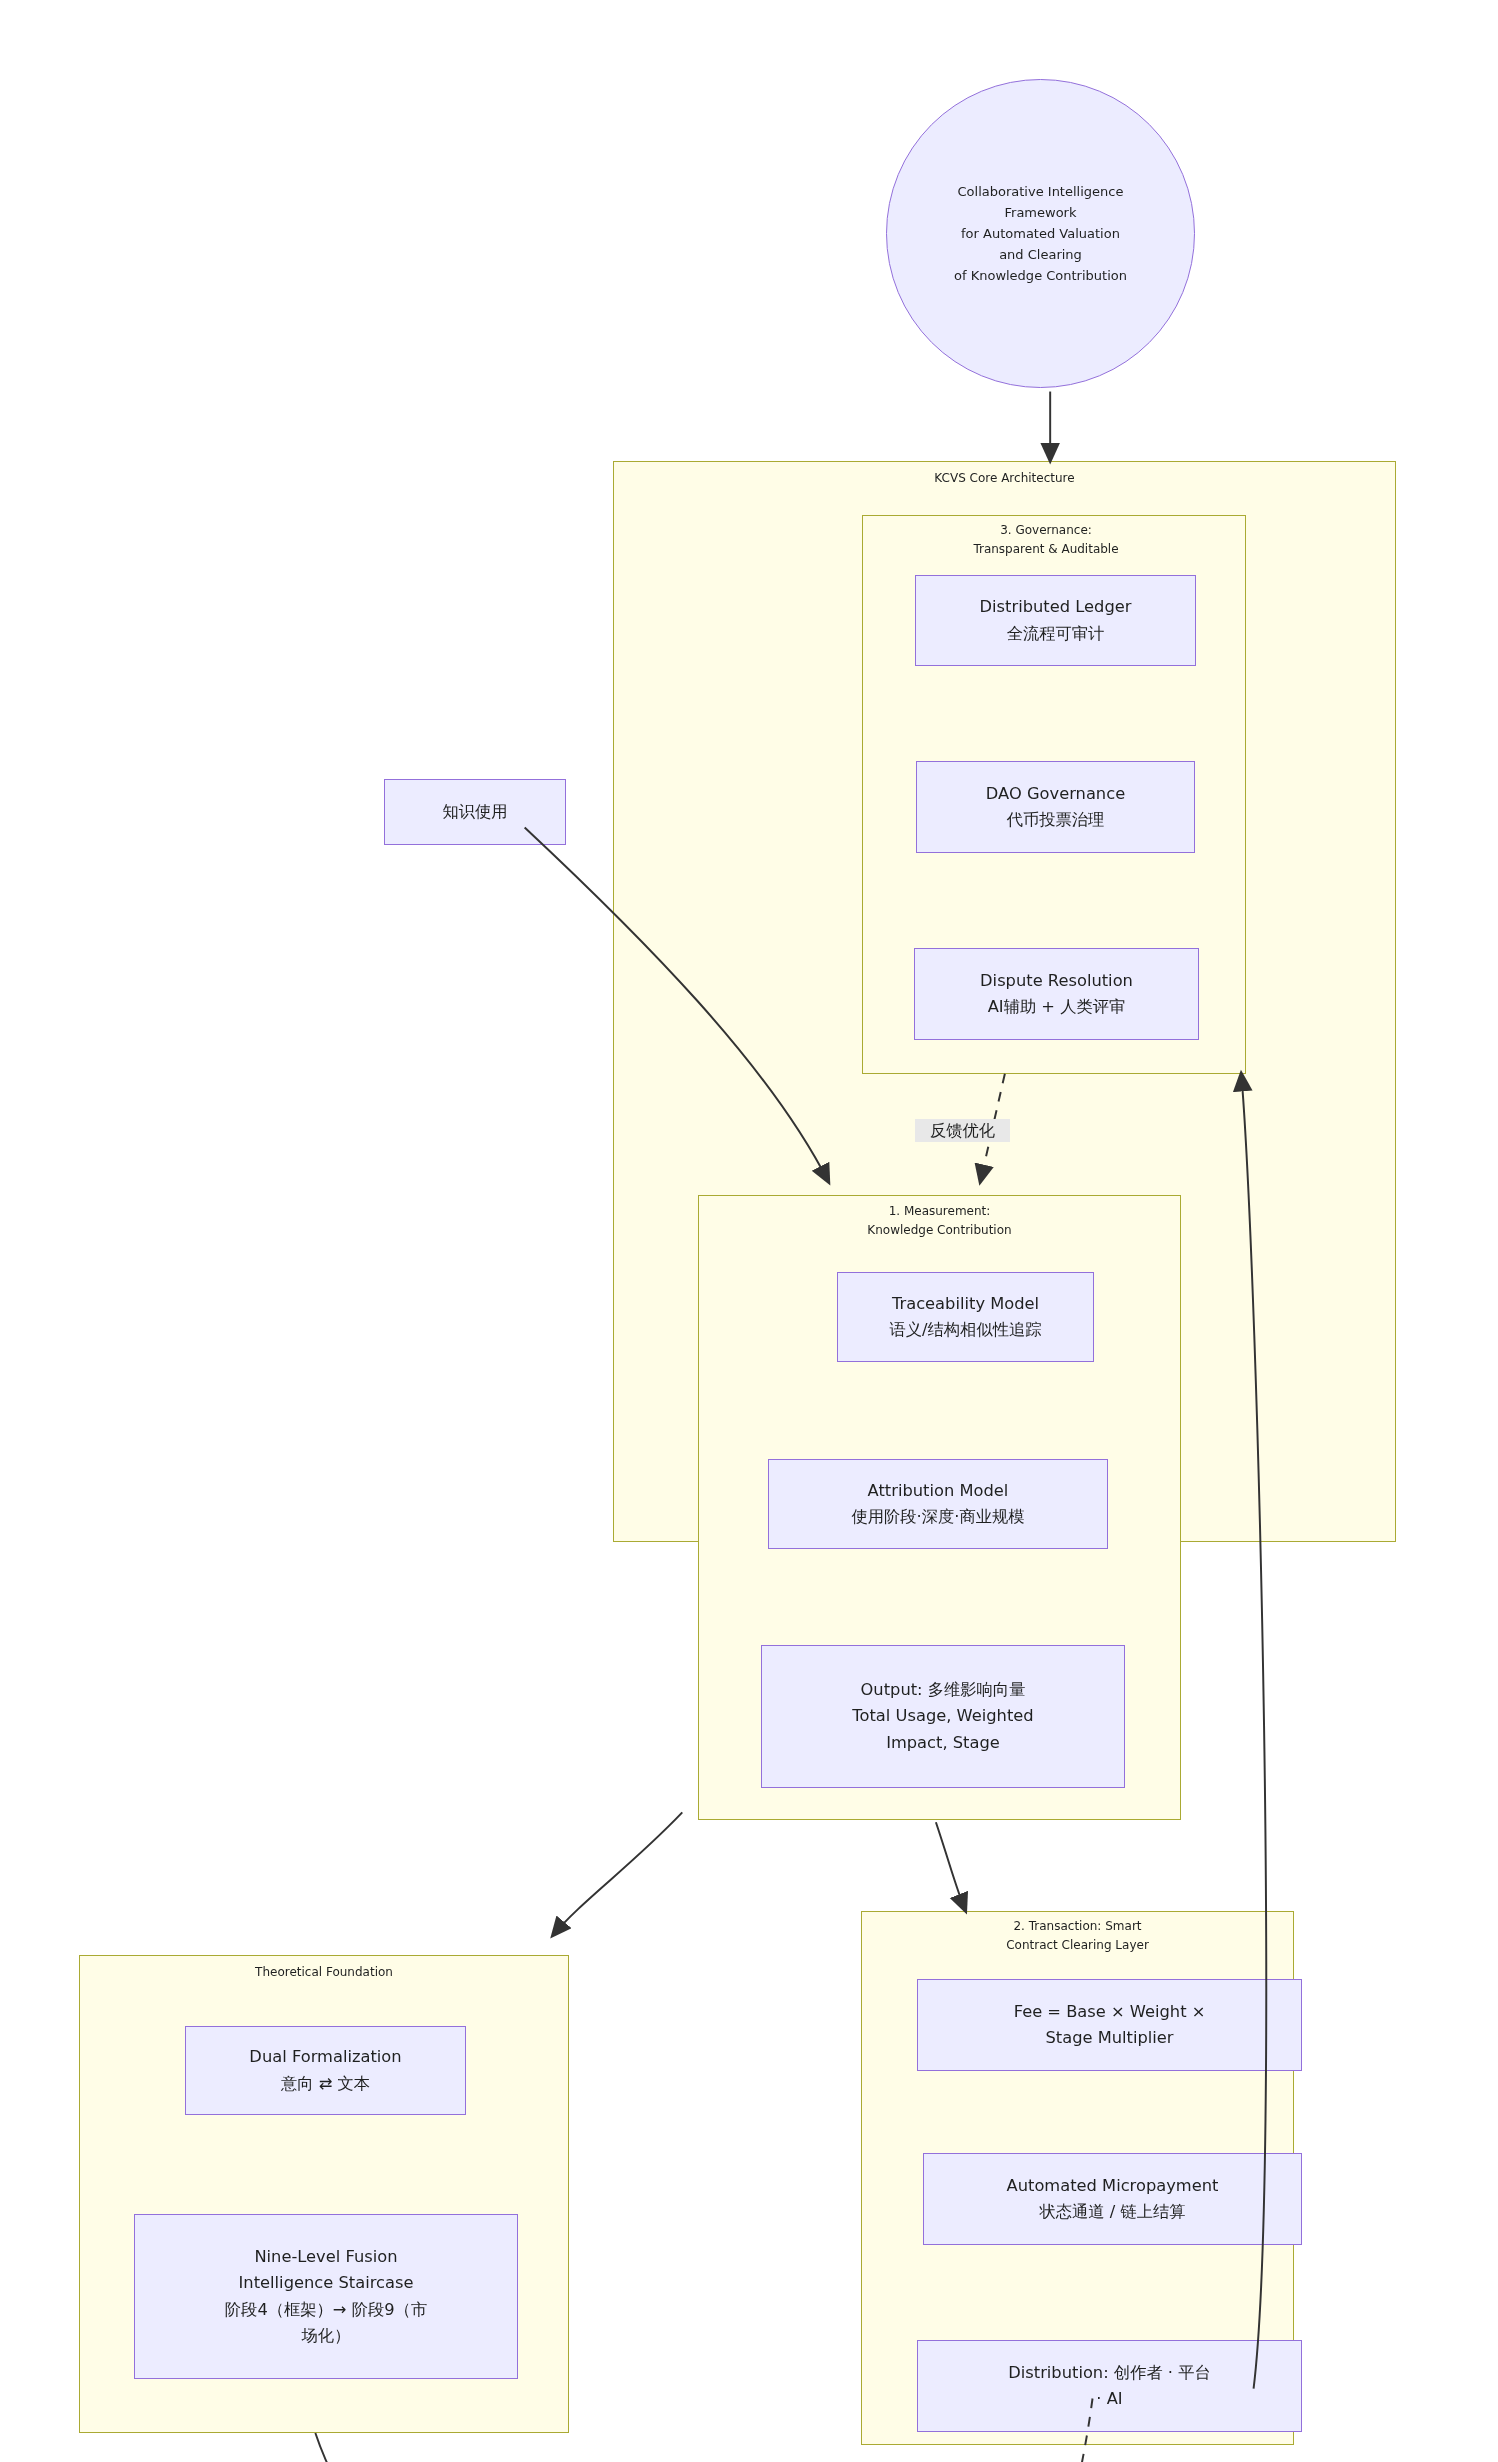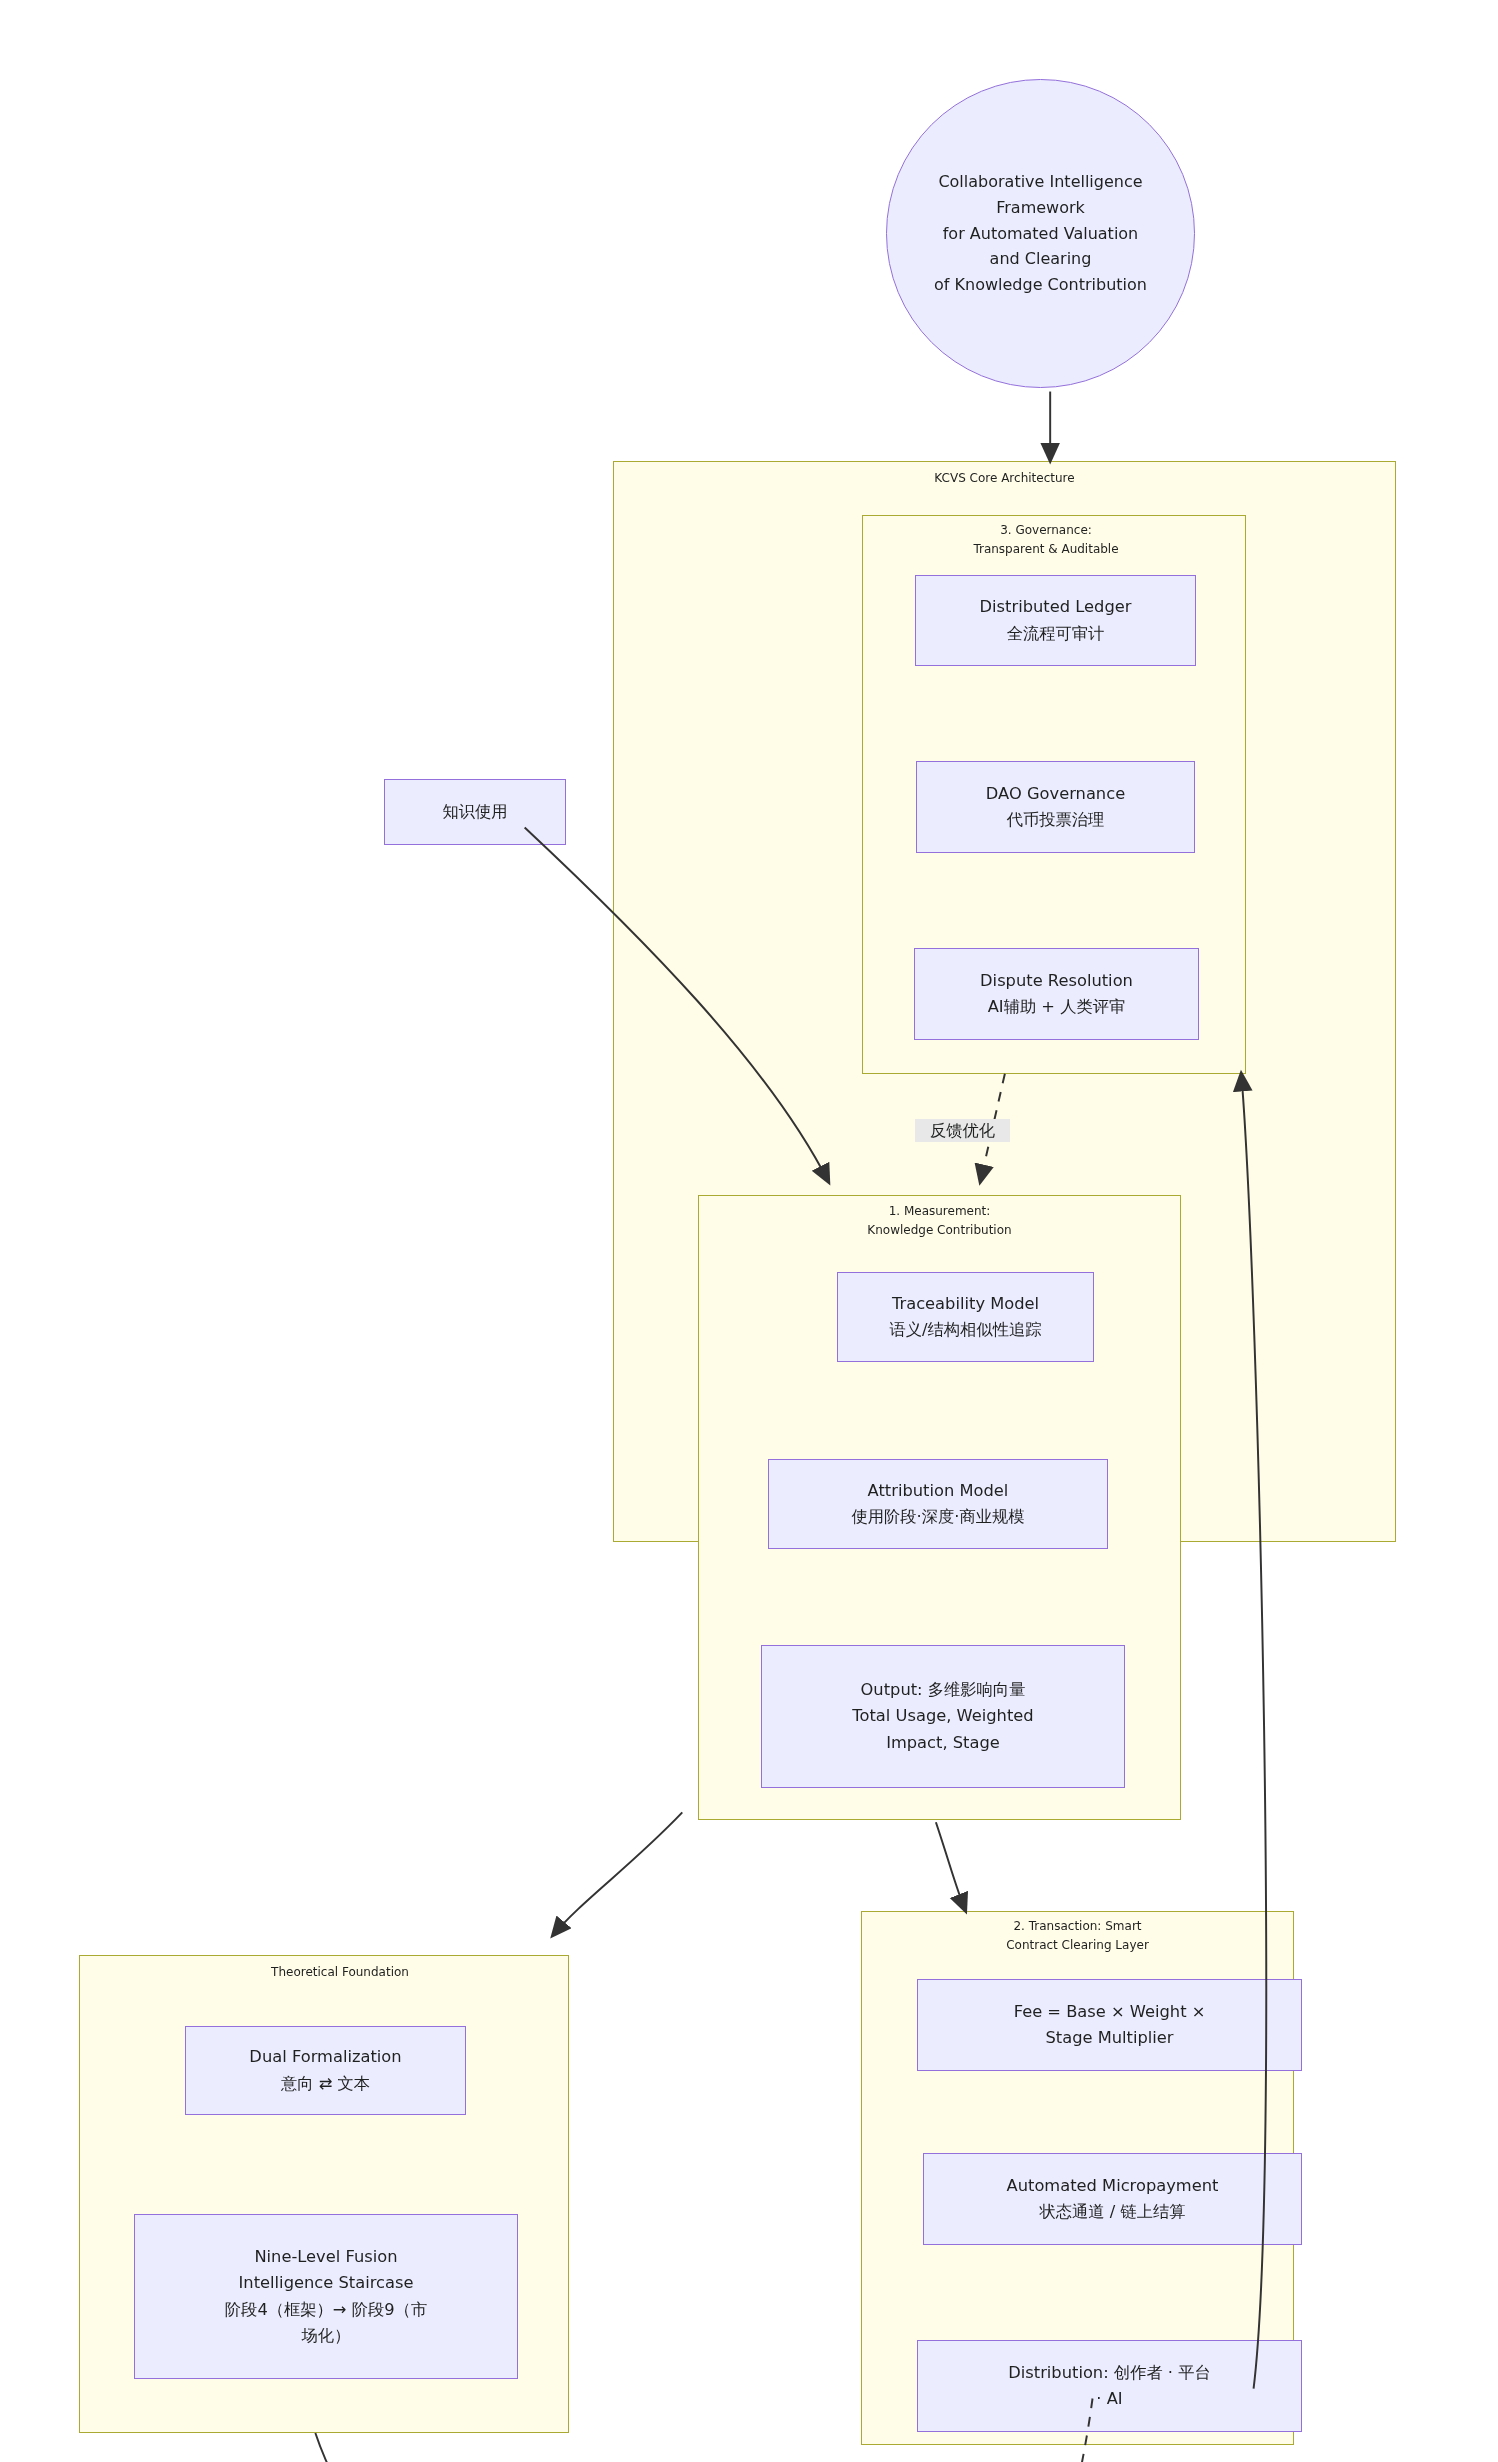"Collaborative Intelligence" .node-round { font-size: 16px -> 13px }
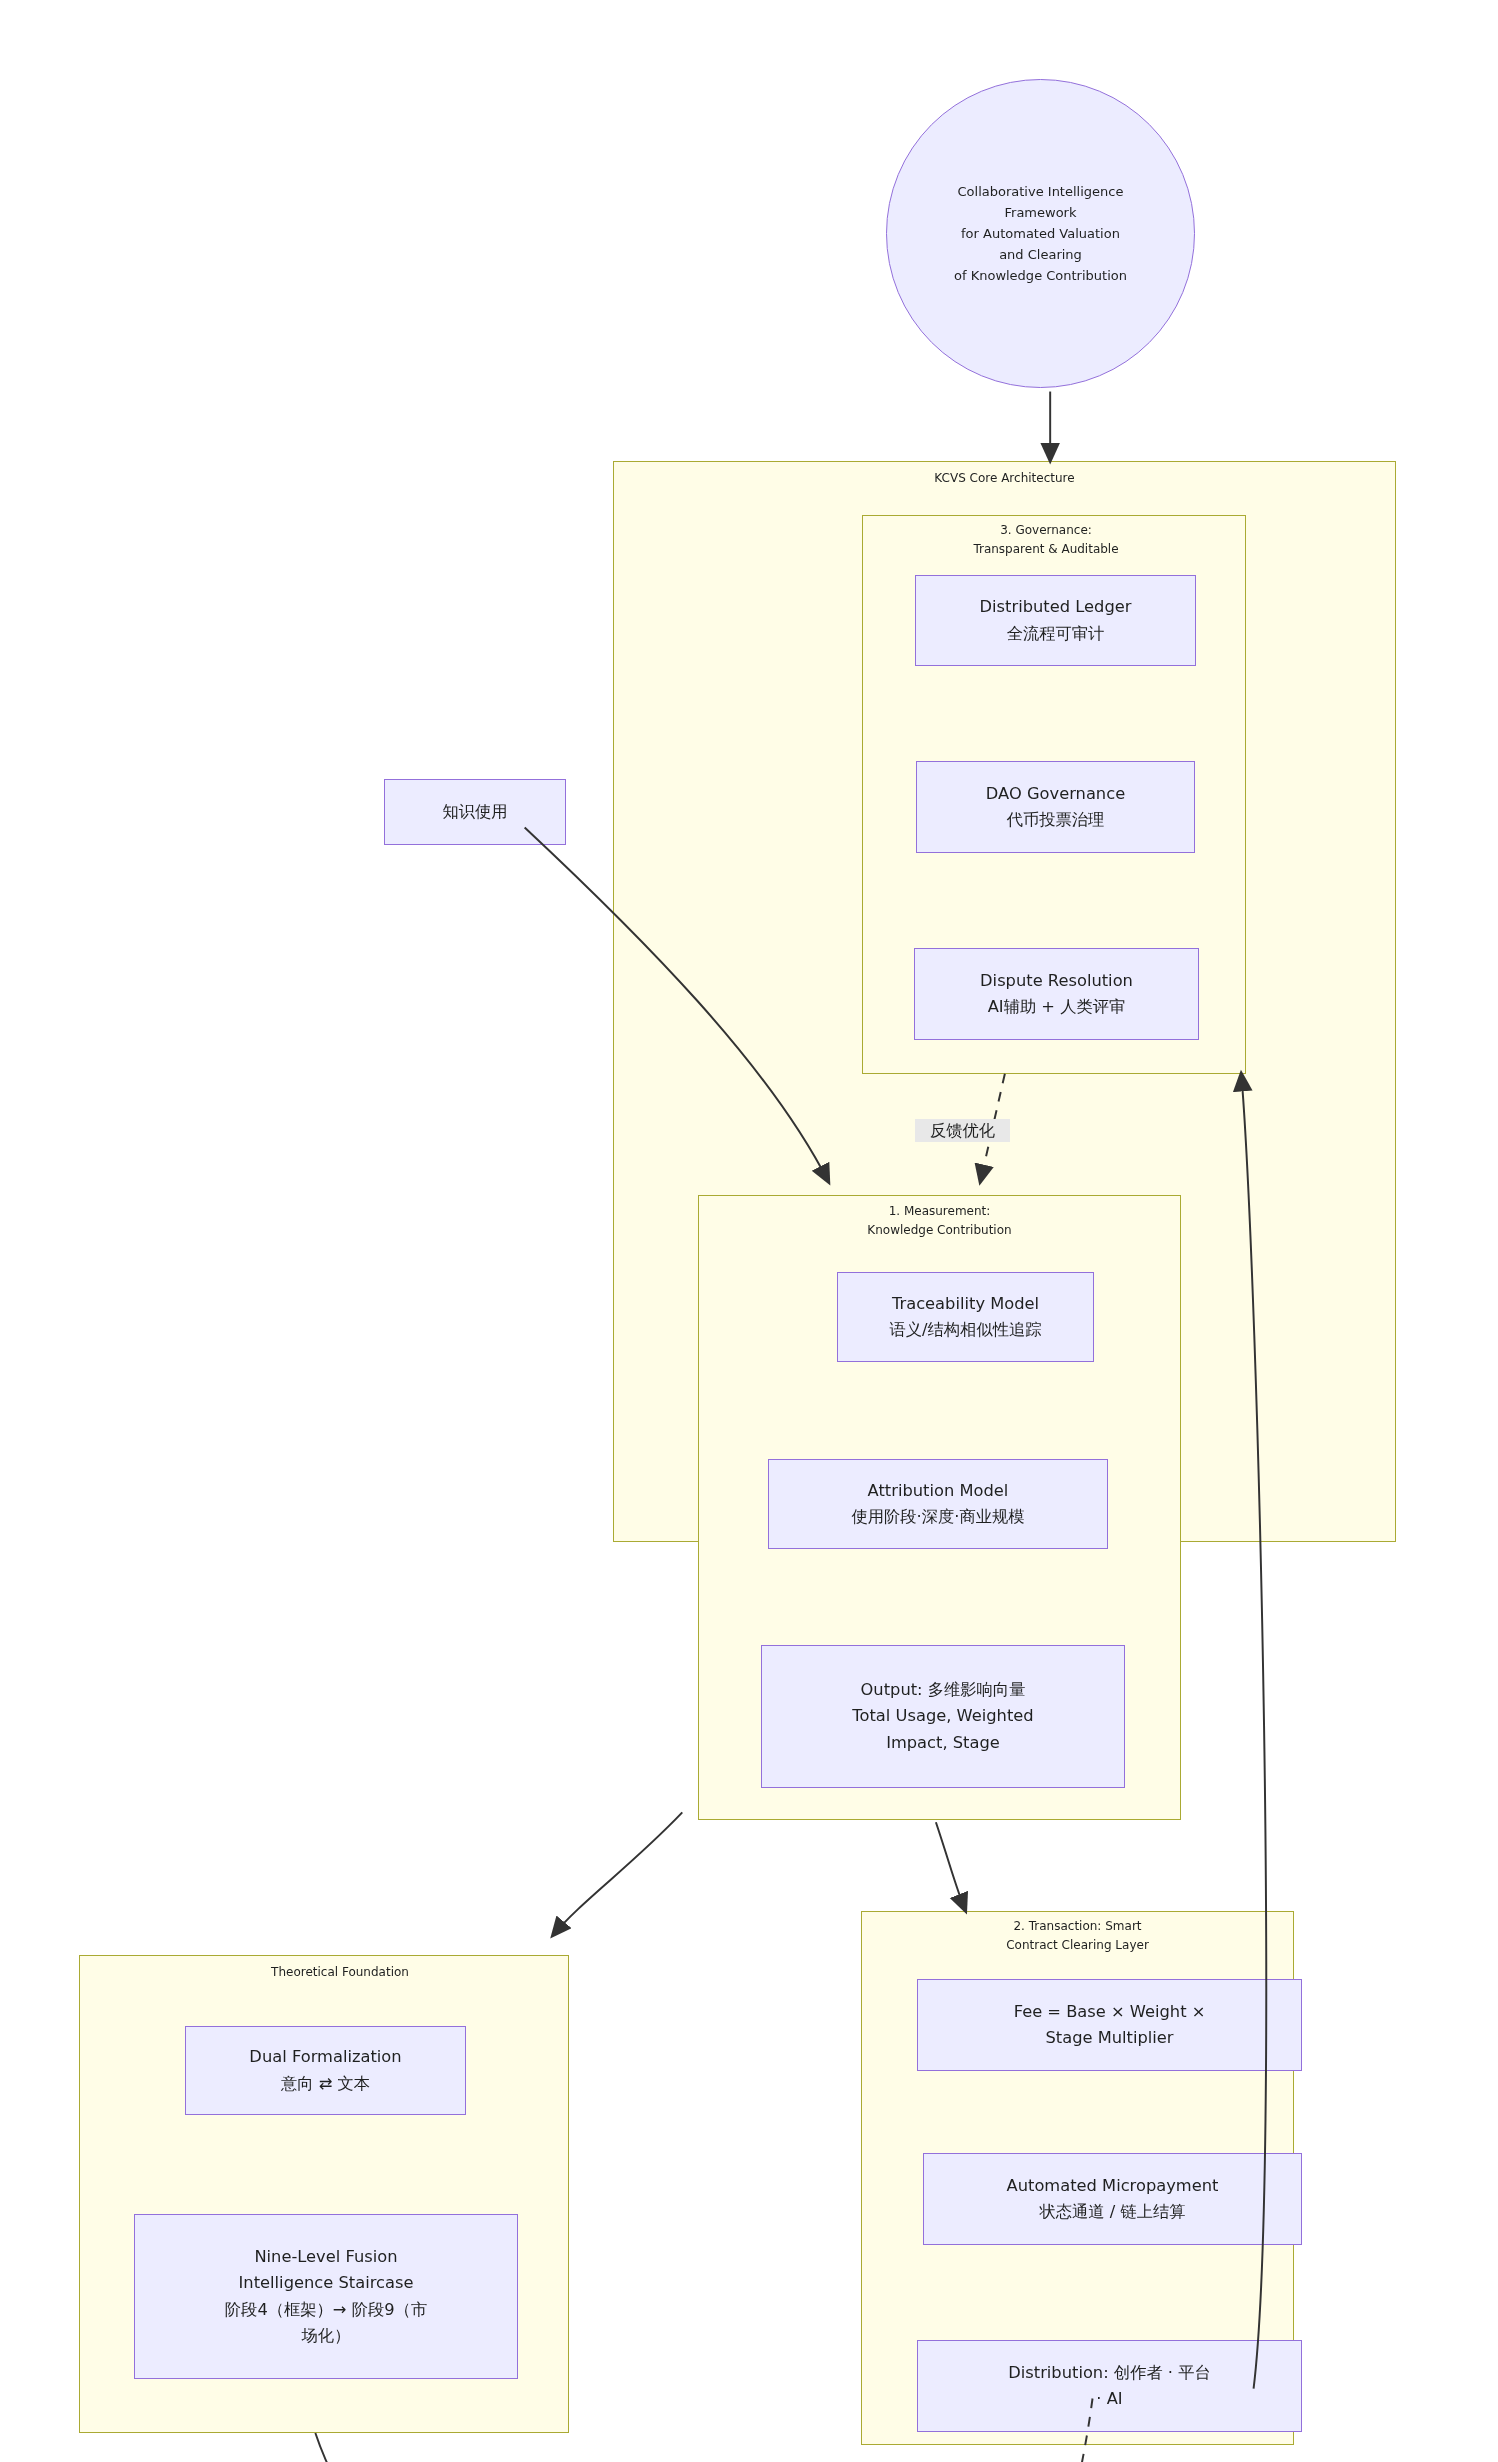"Theoretical Foundation" div.cluster-title { padding-left: 16px -> none }
